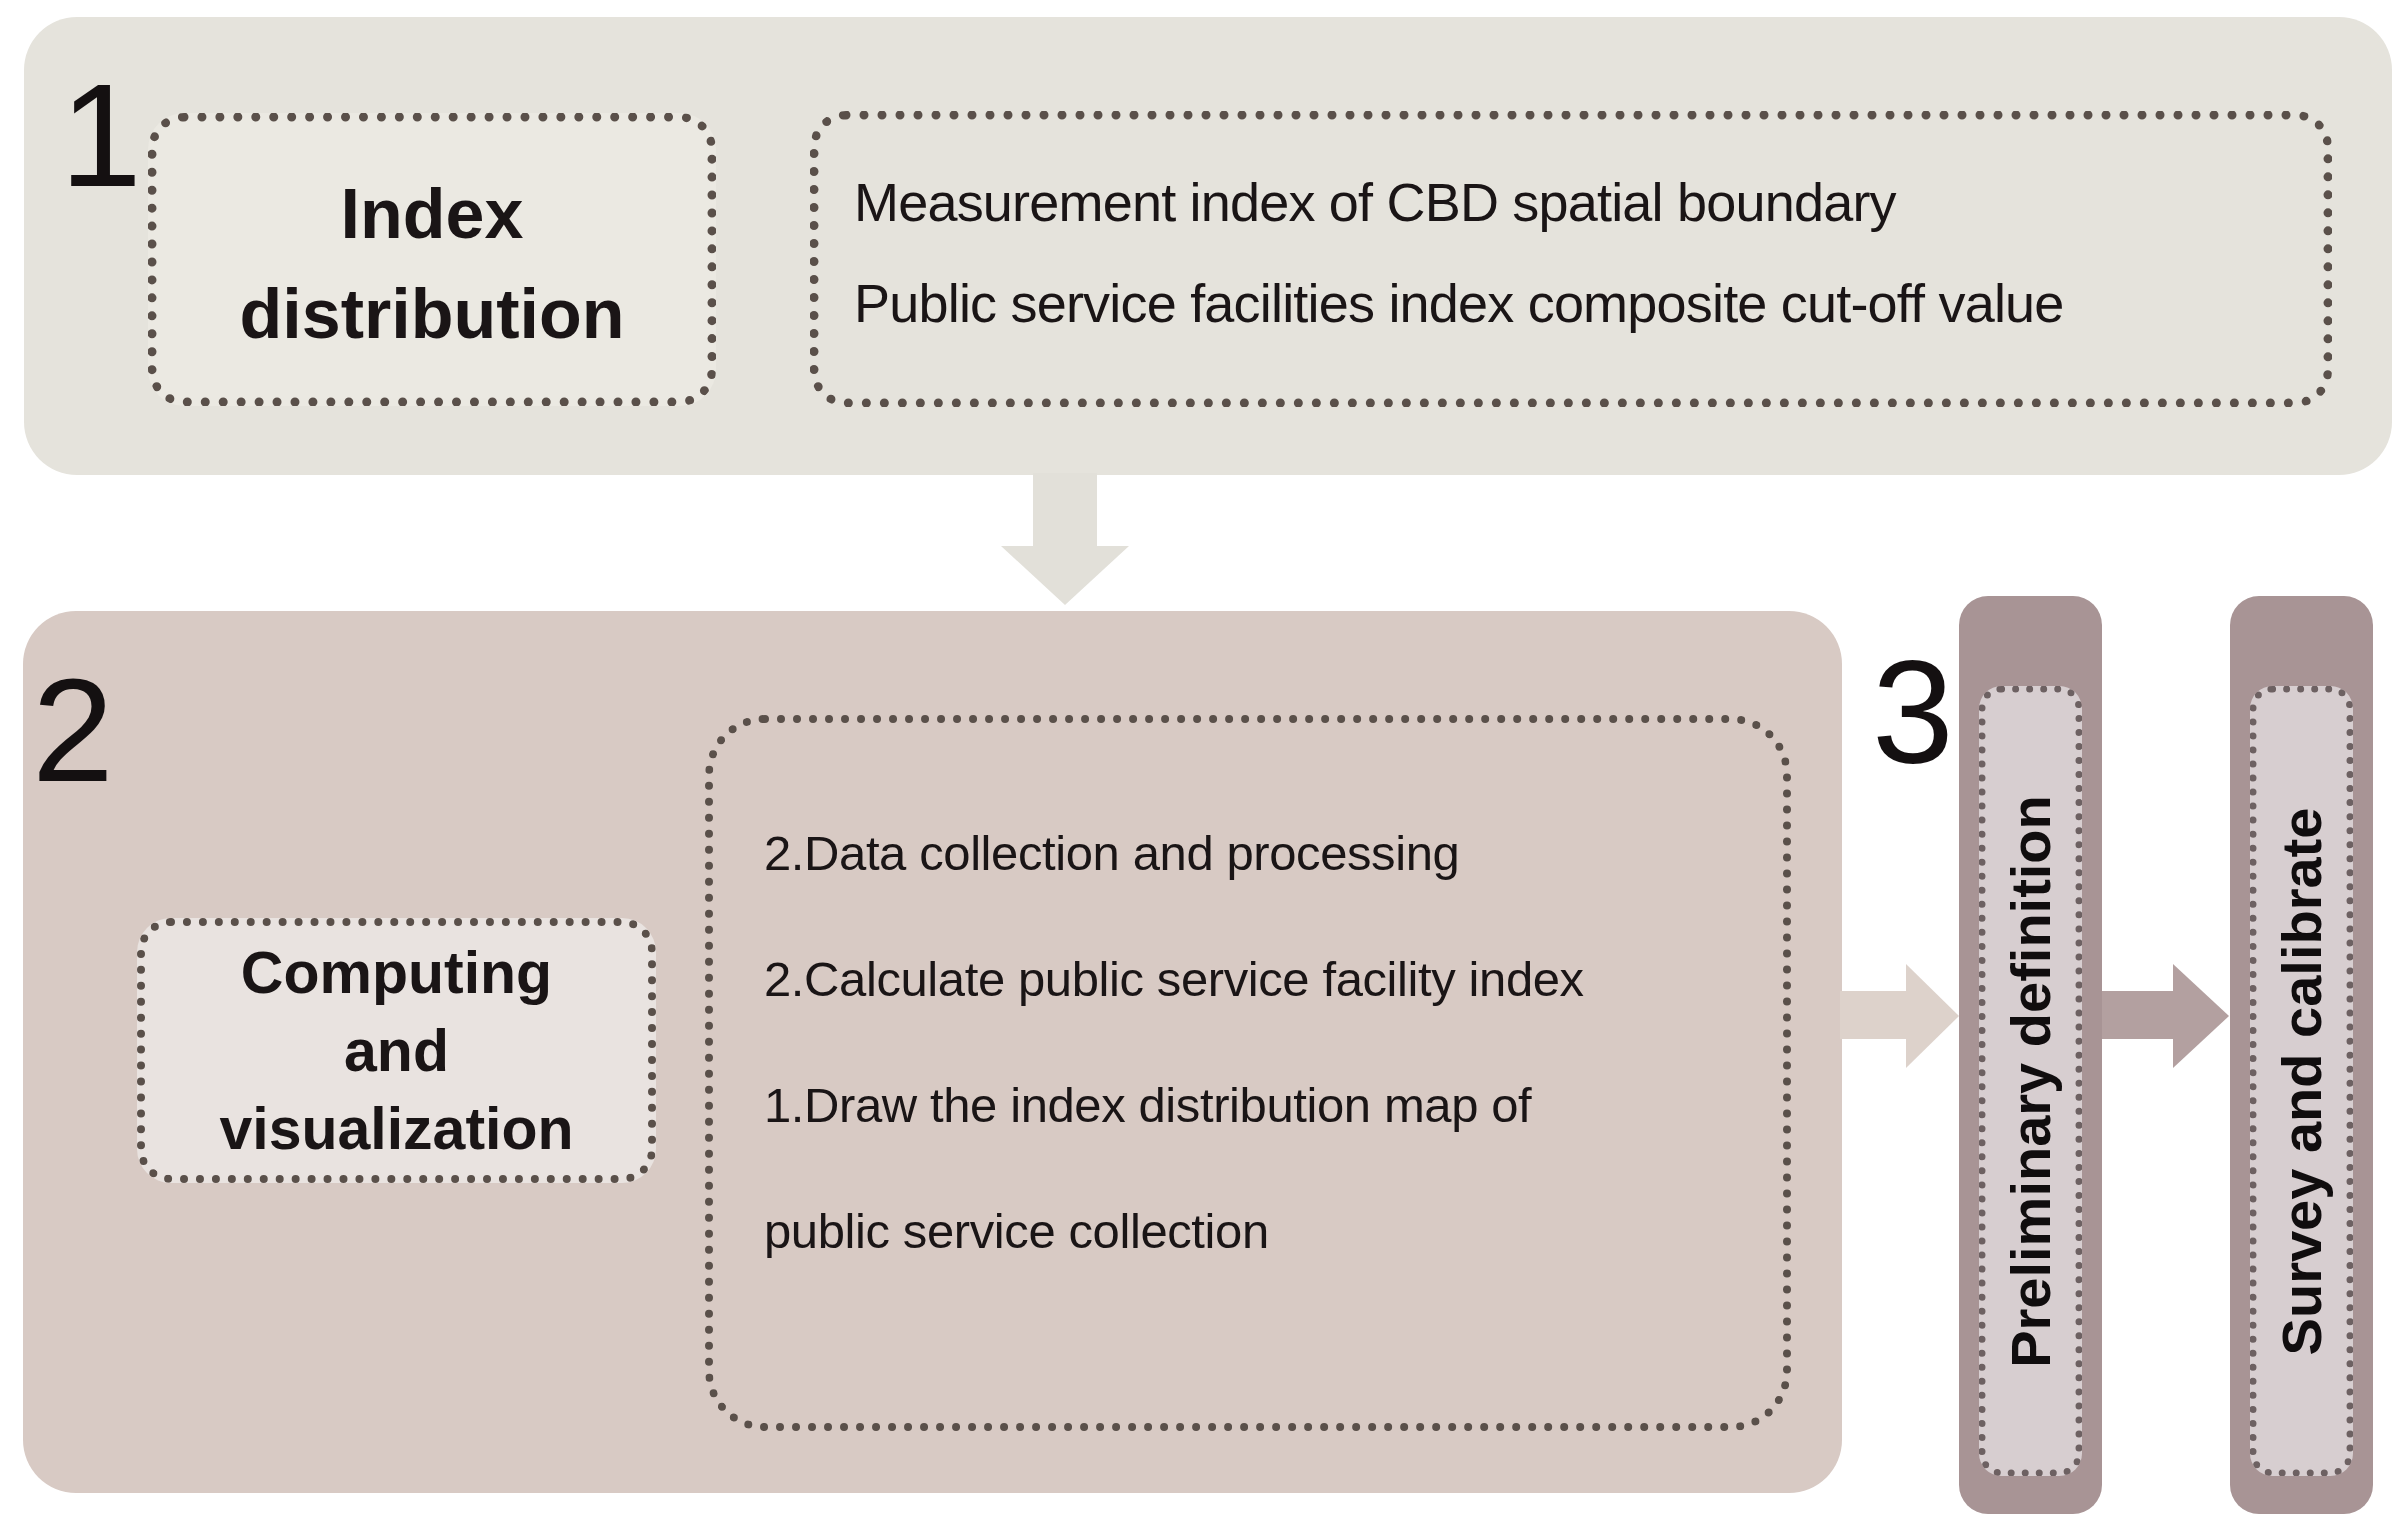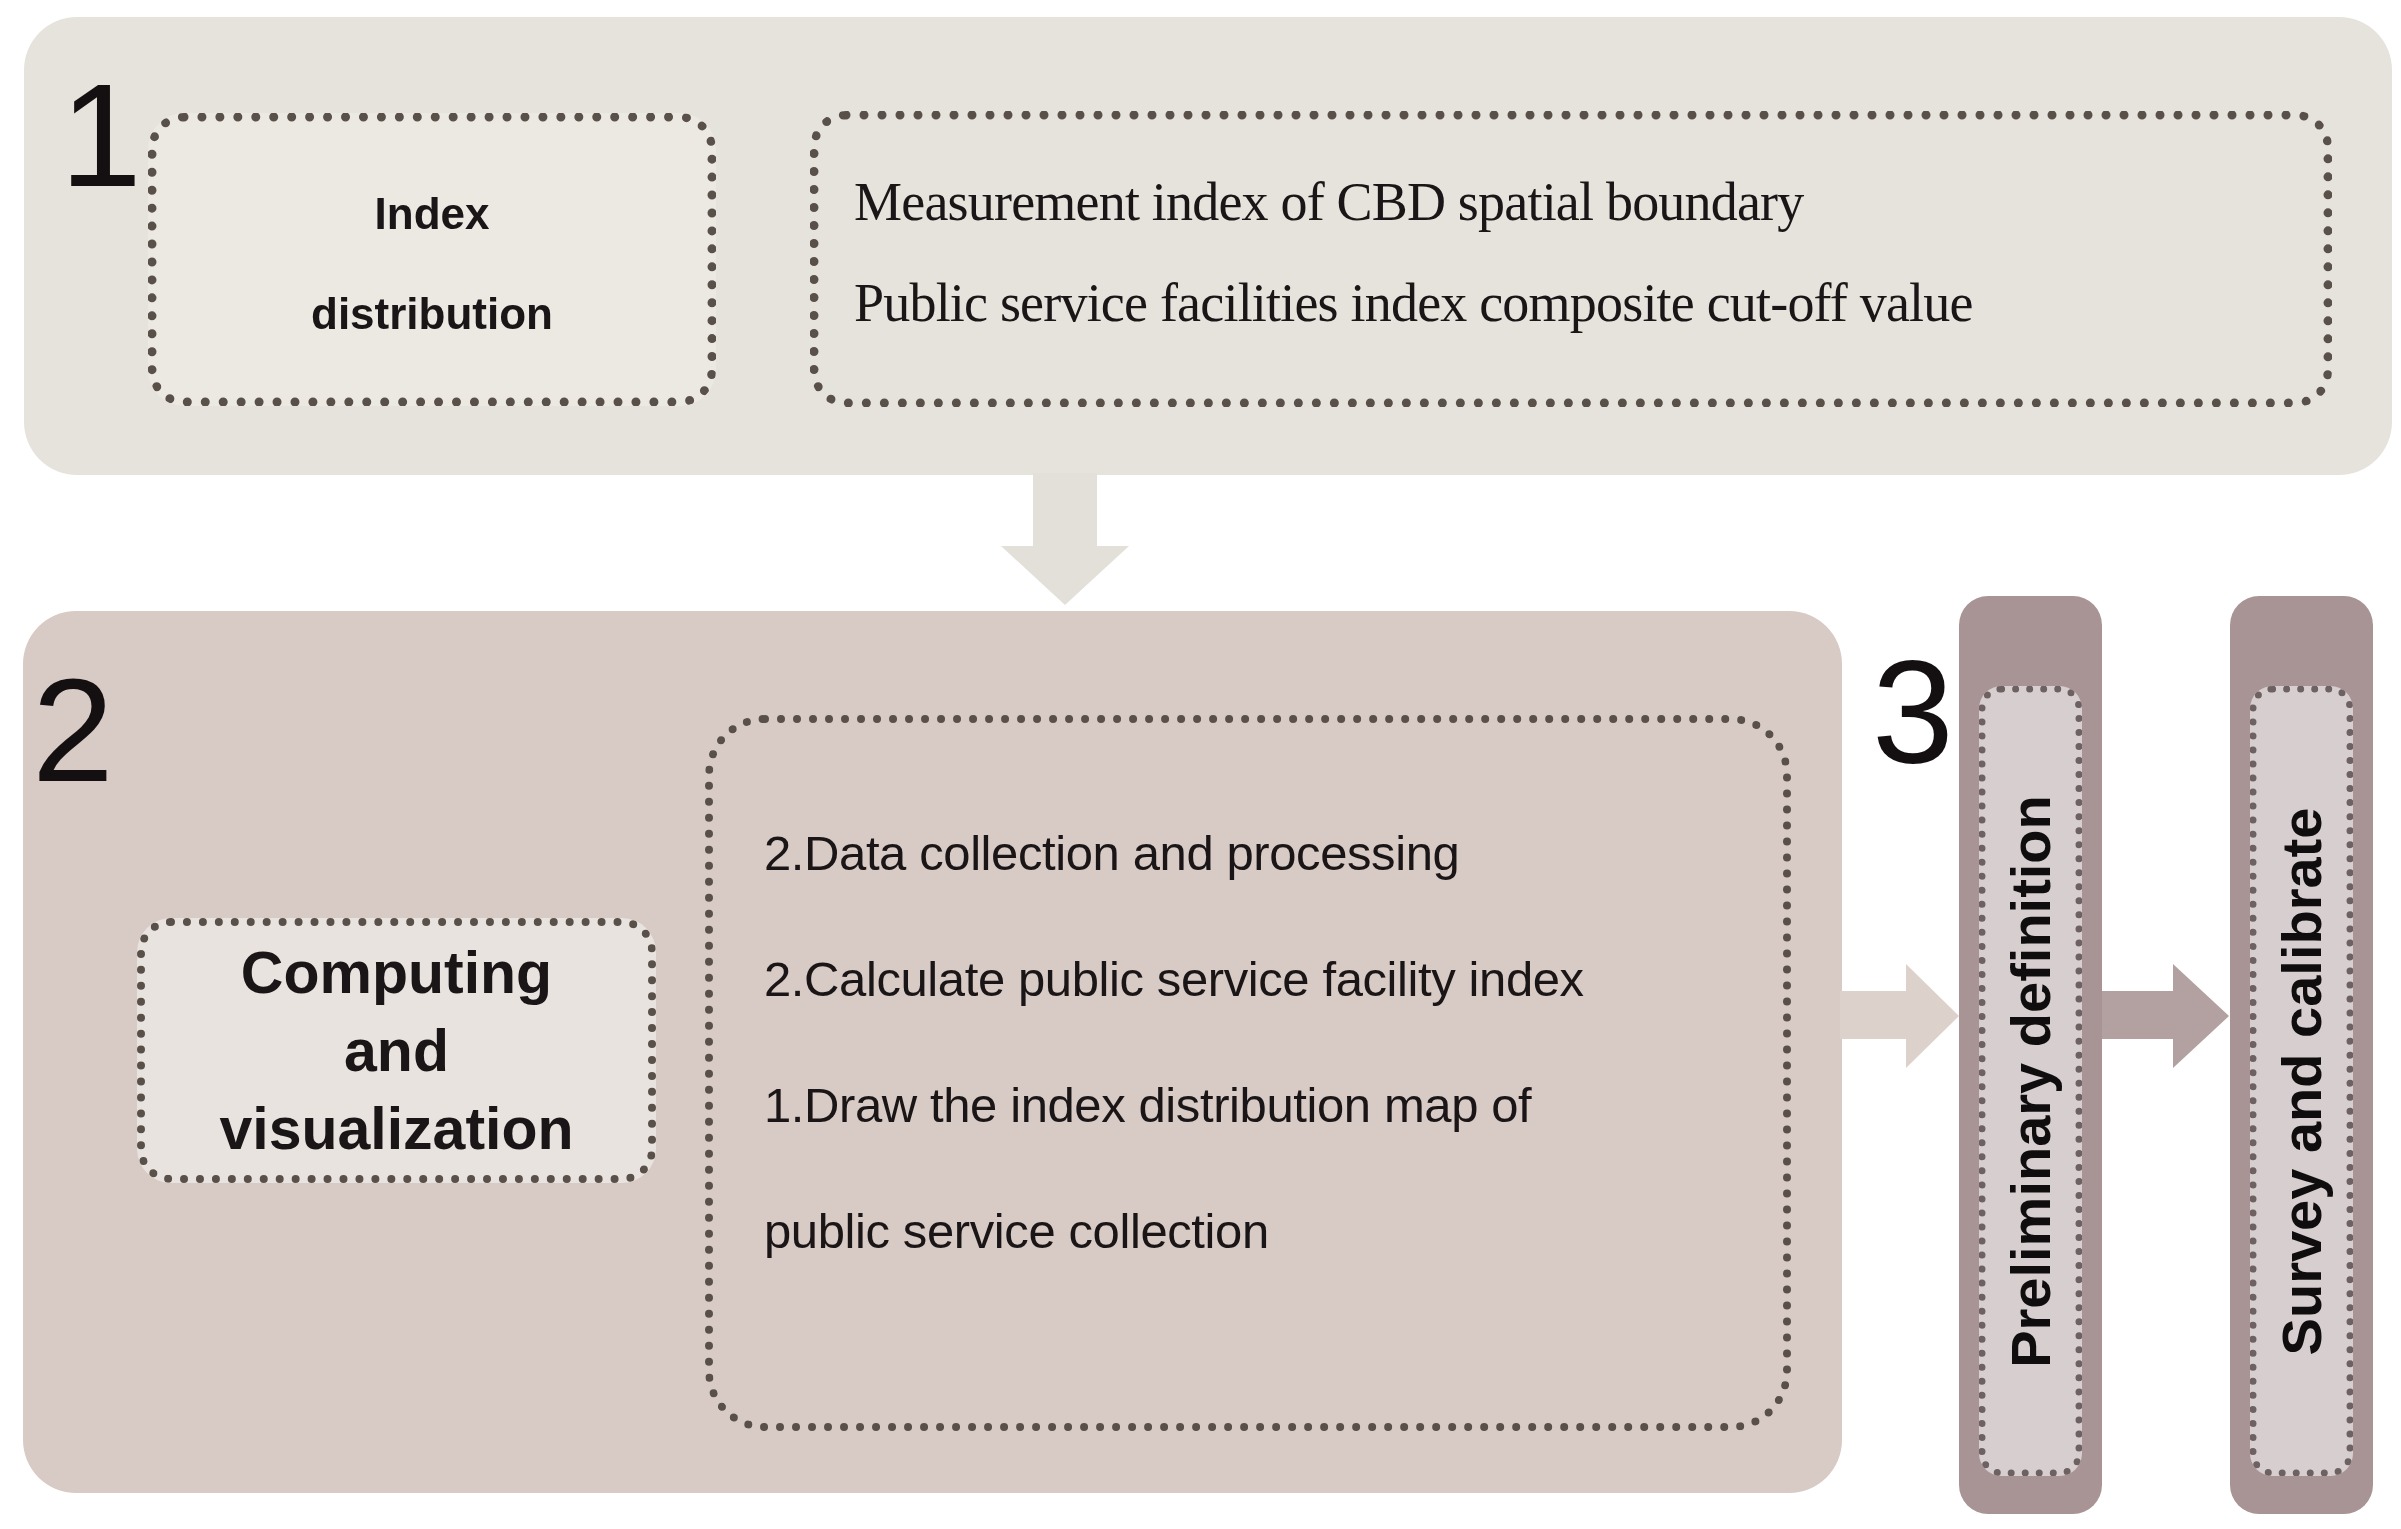"Index" .box1a { font-size: 44px -> 70px }
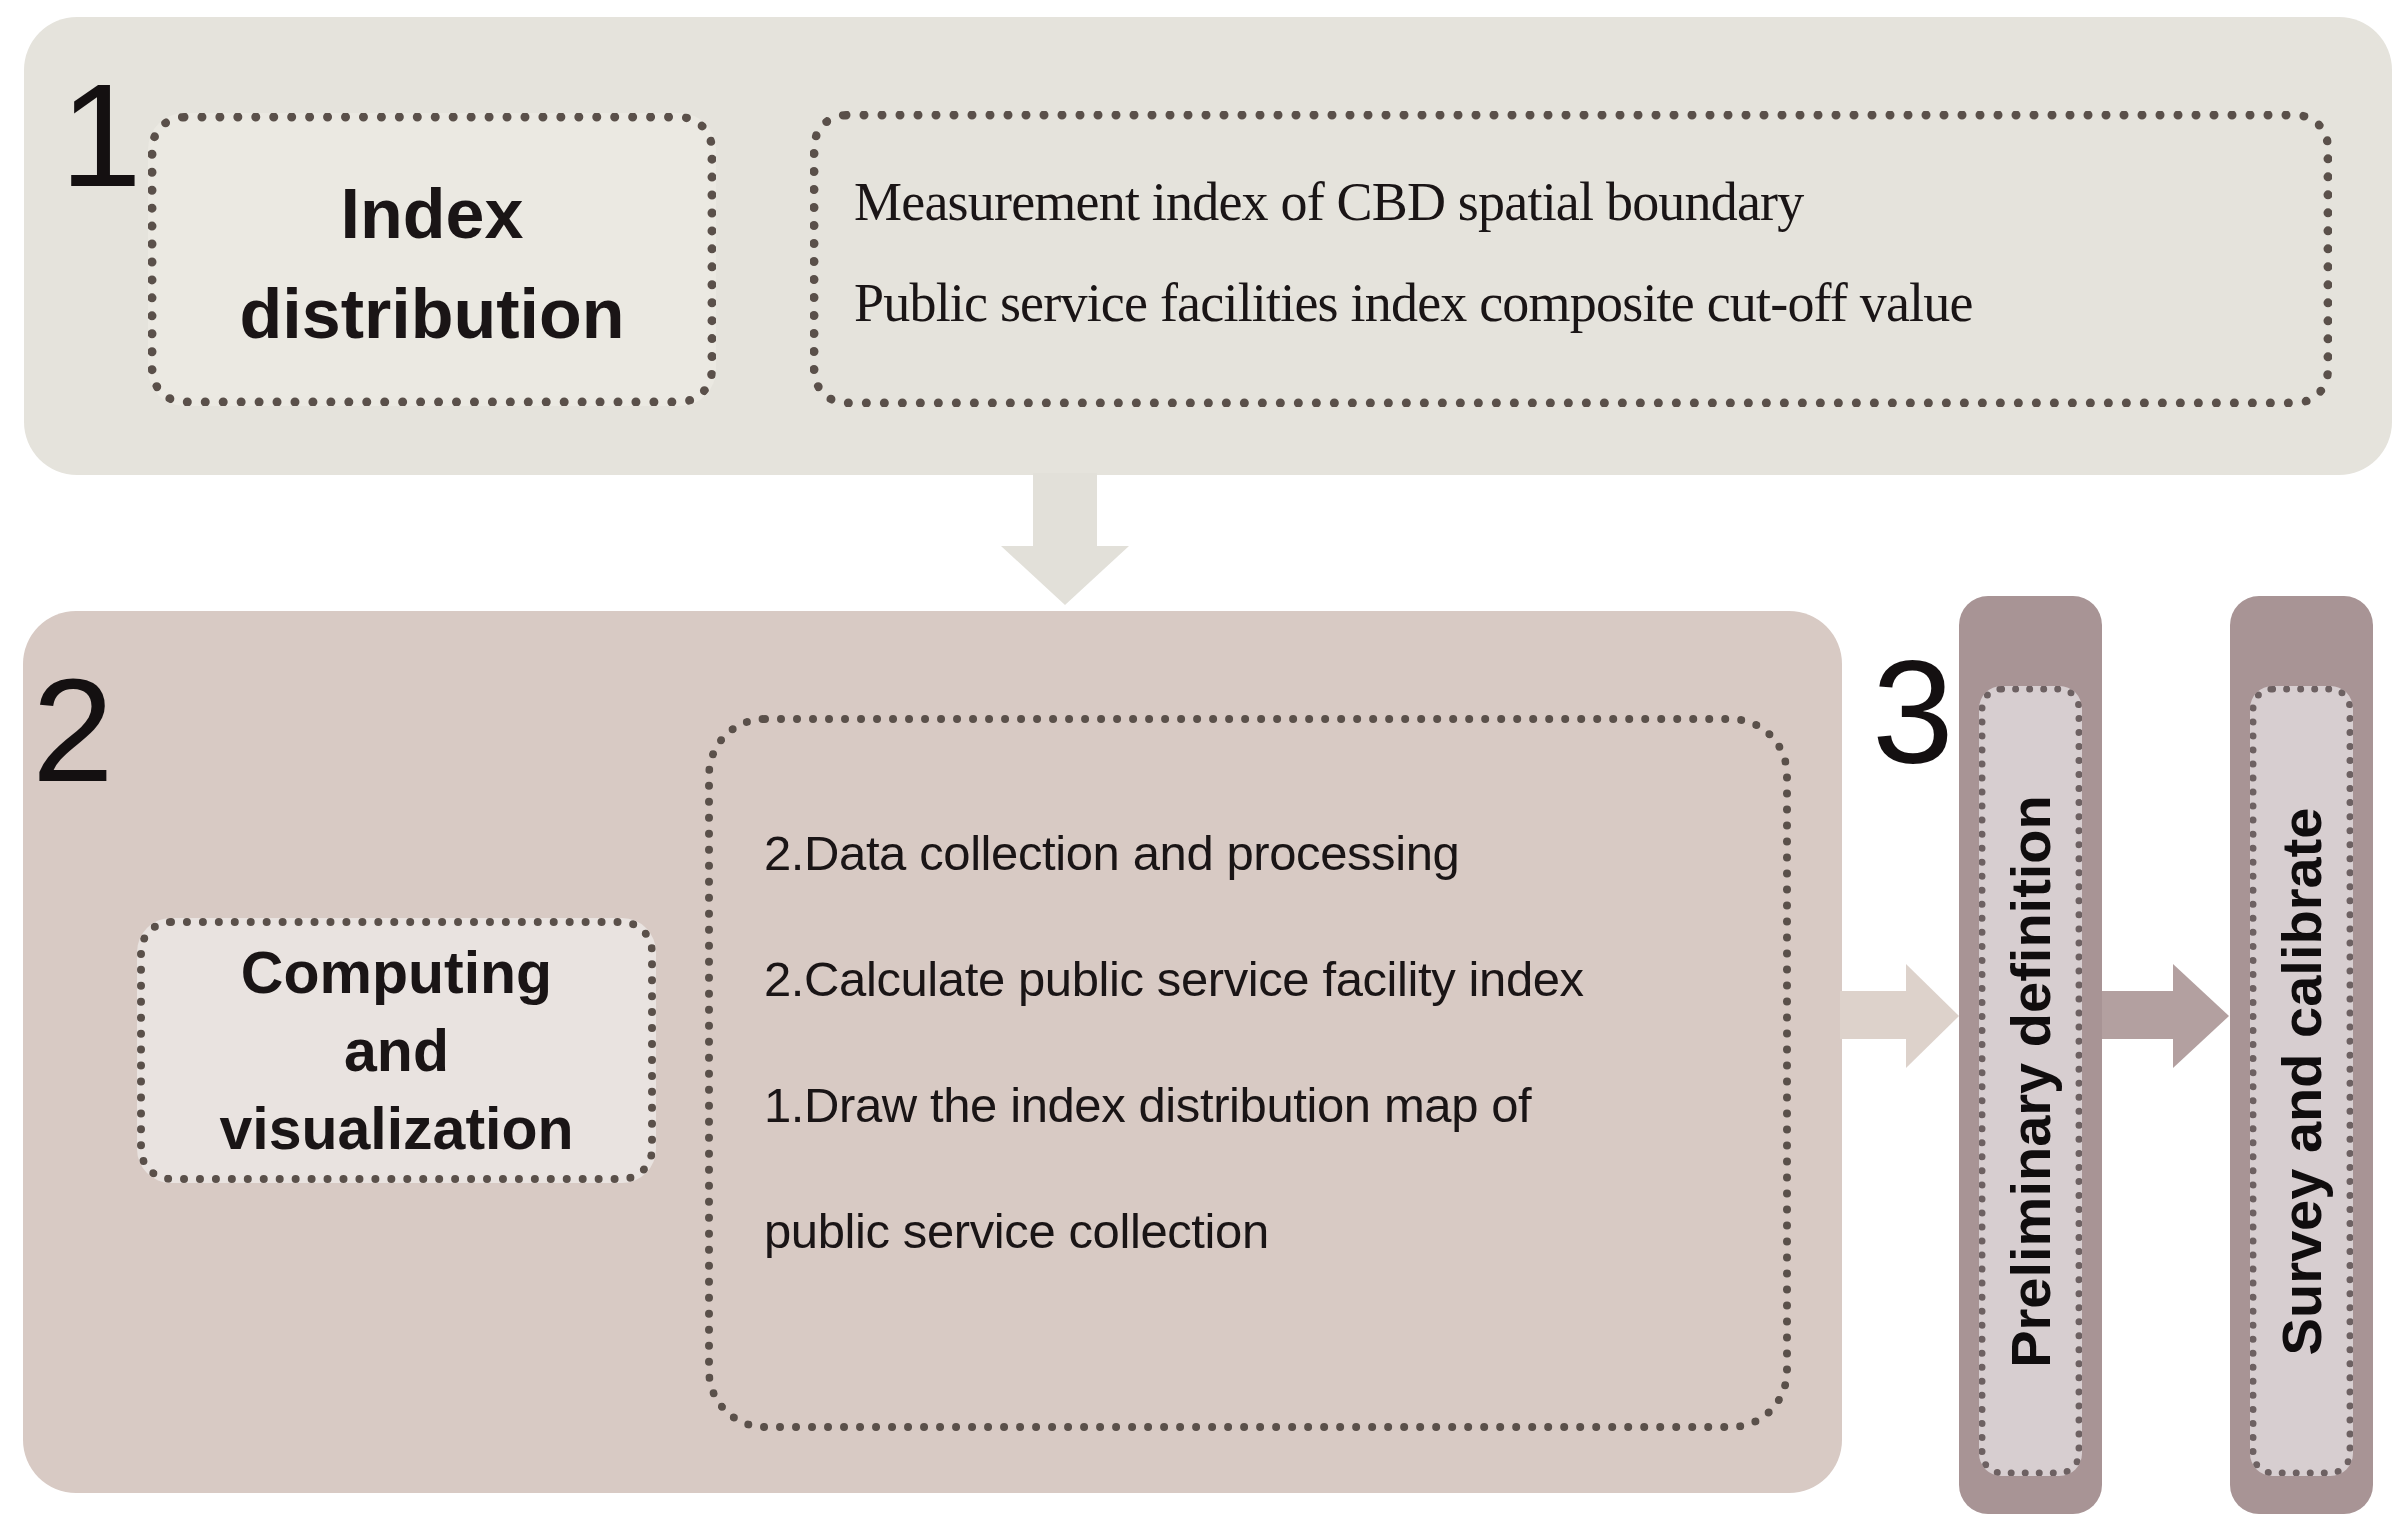"Measurement index of CBD spatial" .box1b { font-family: Liberation Serif, serif -> none }
